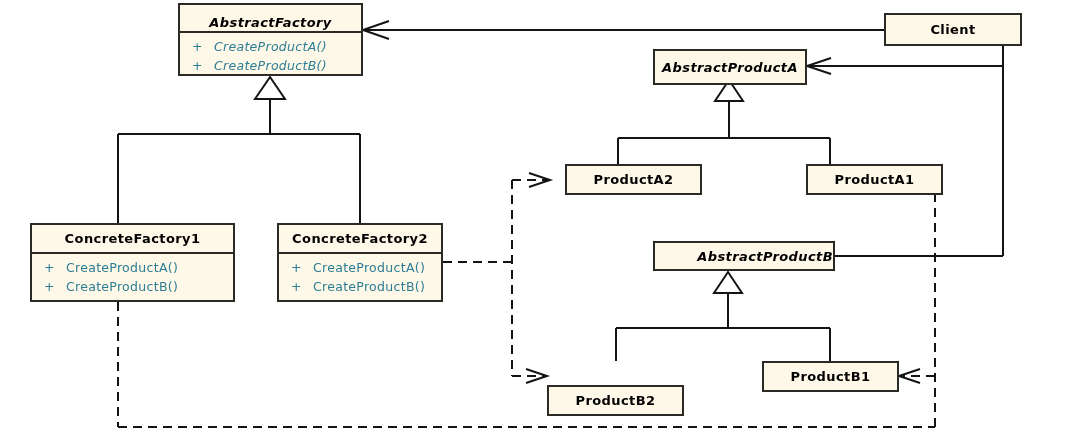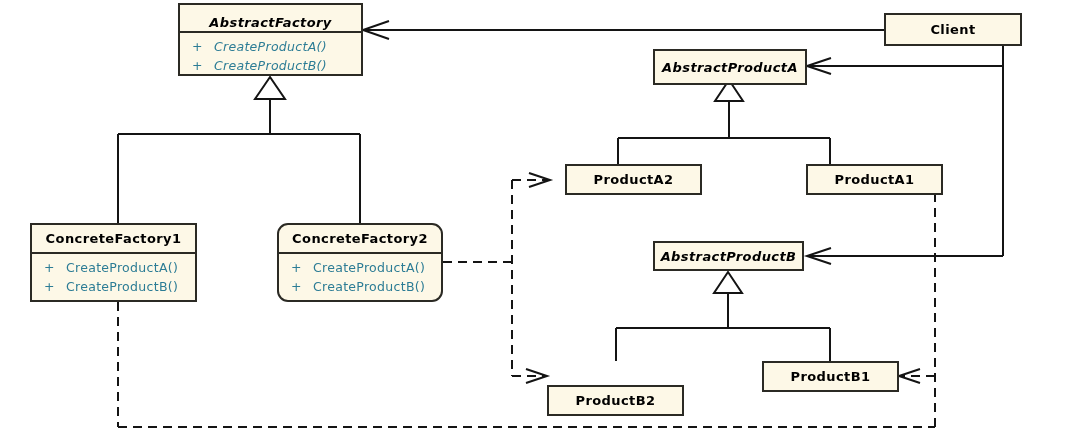"ConcreteFactory1" div.uml-class { width: 167px -> 205px }
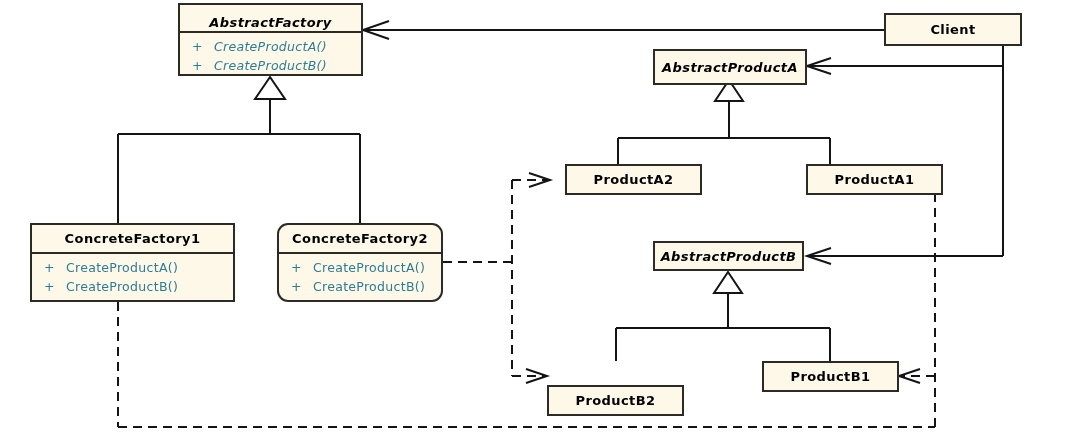"ConcreteFactory2" div.uml-class { border-radius: 11px -> none }
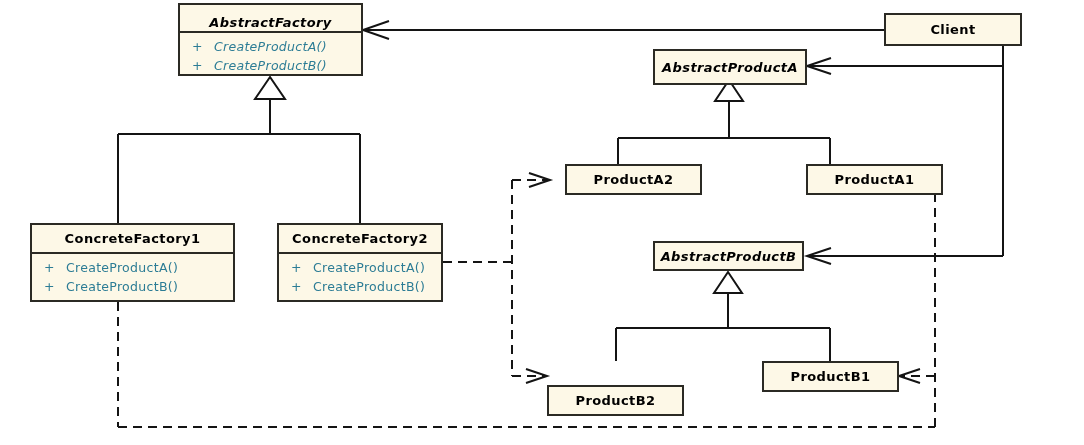"AbstractProductB" div.uml-class { justify-content: none -> flex-end; width: 151px -> 182px }
